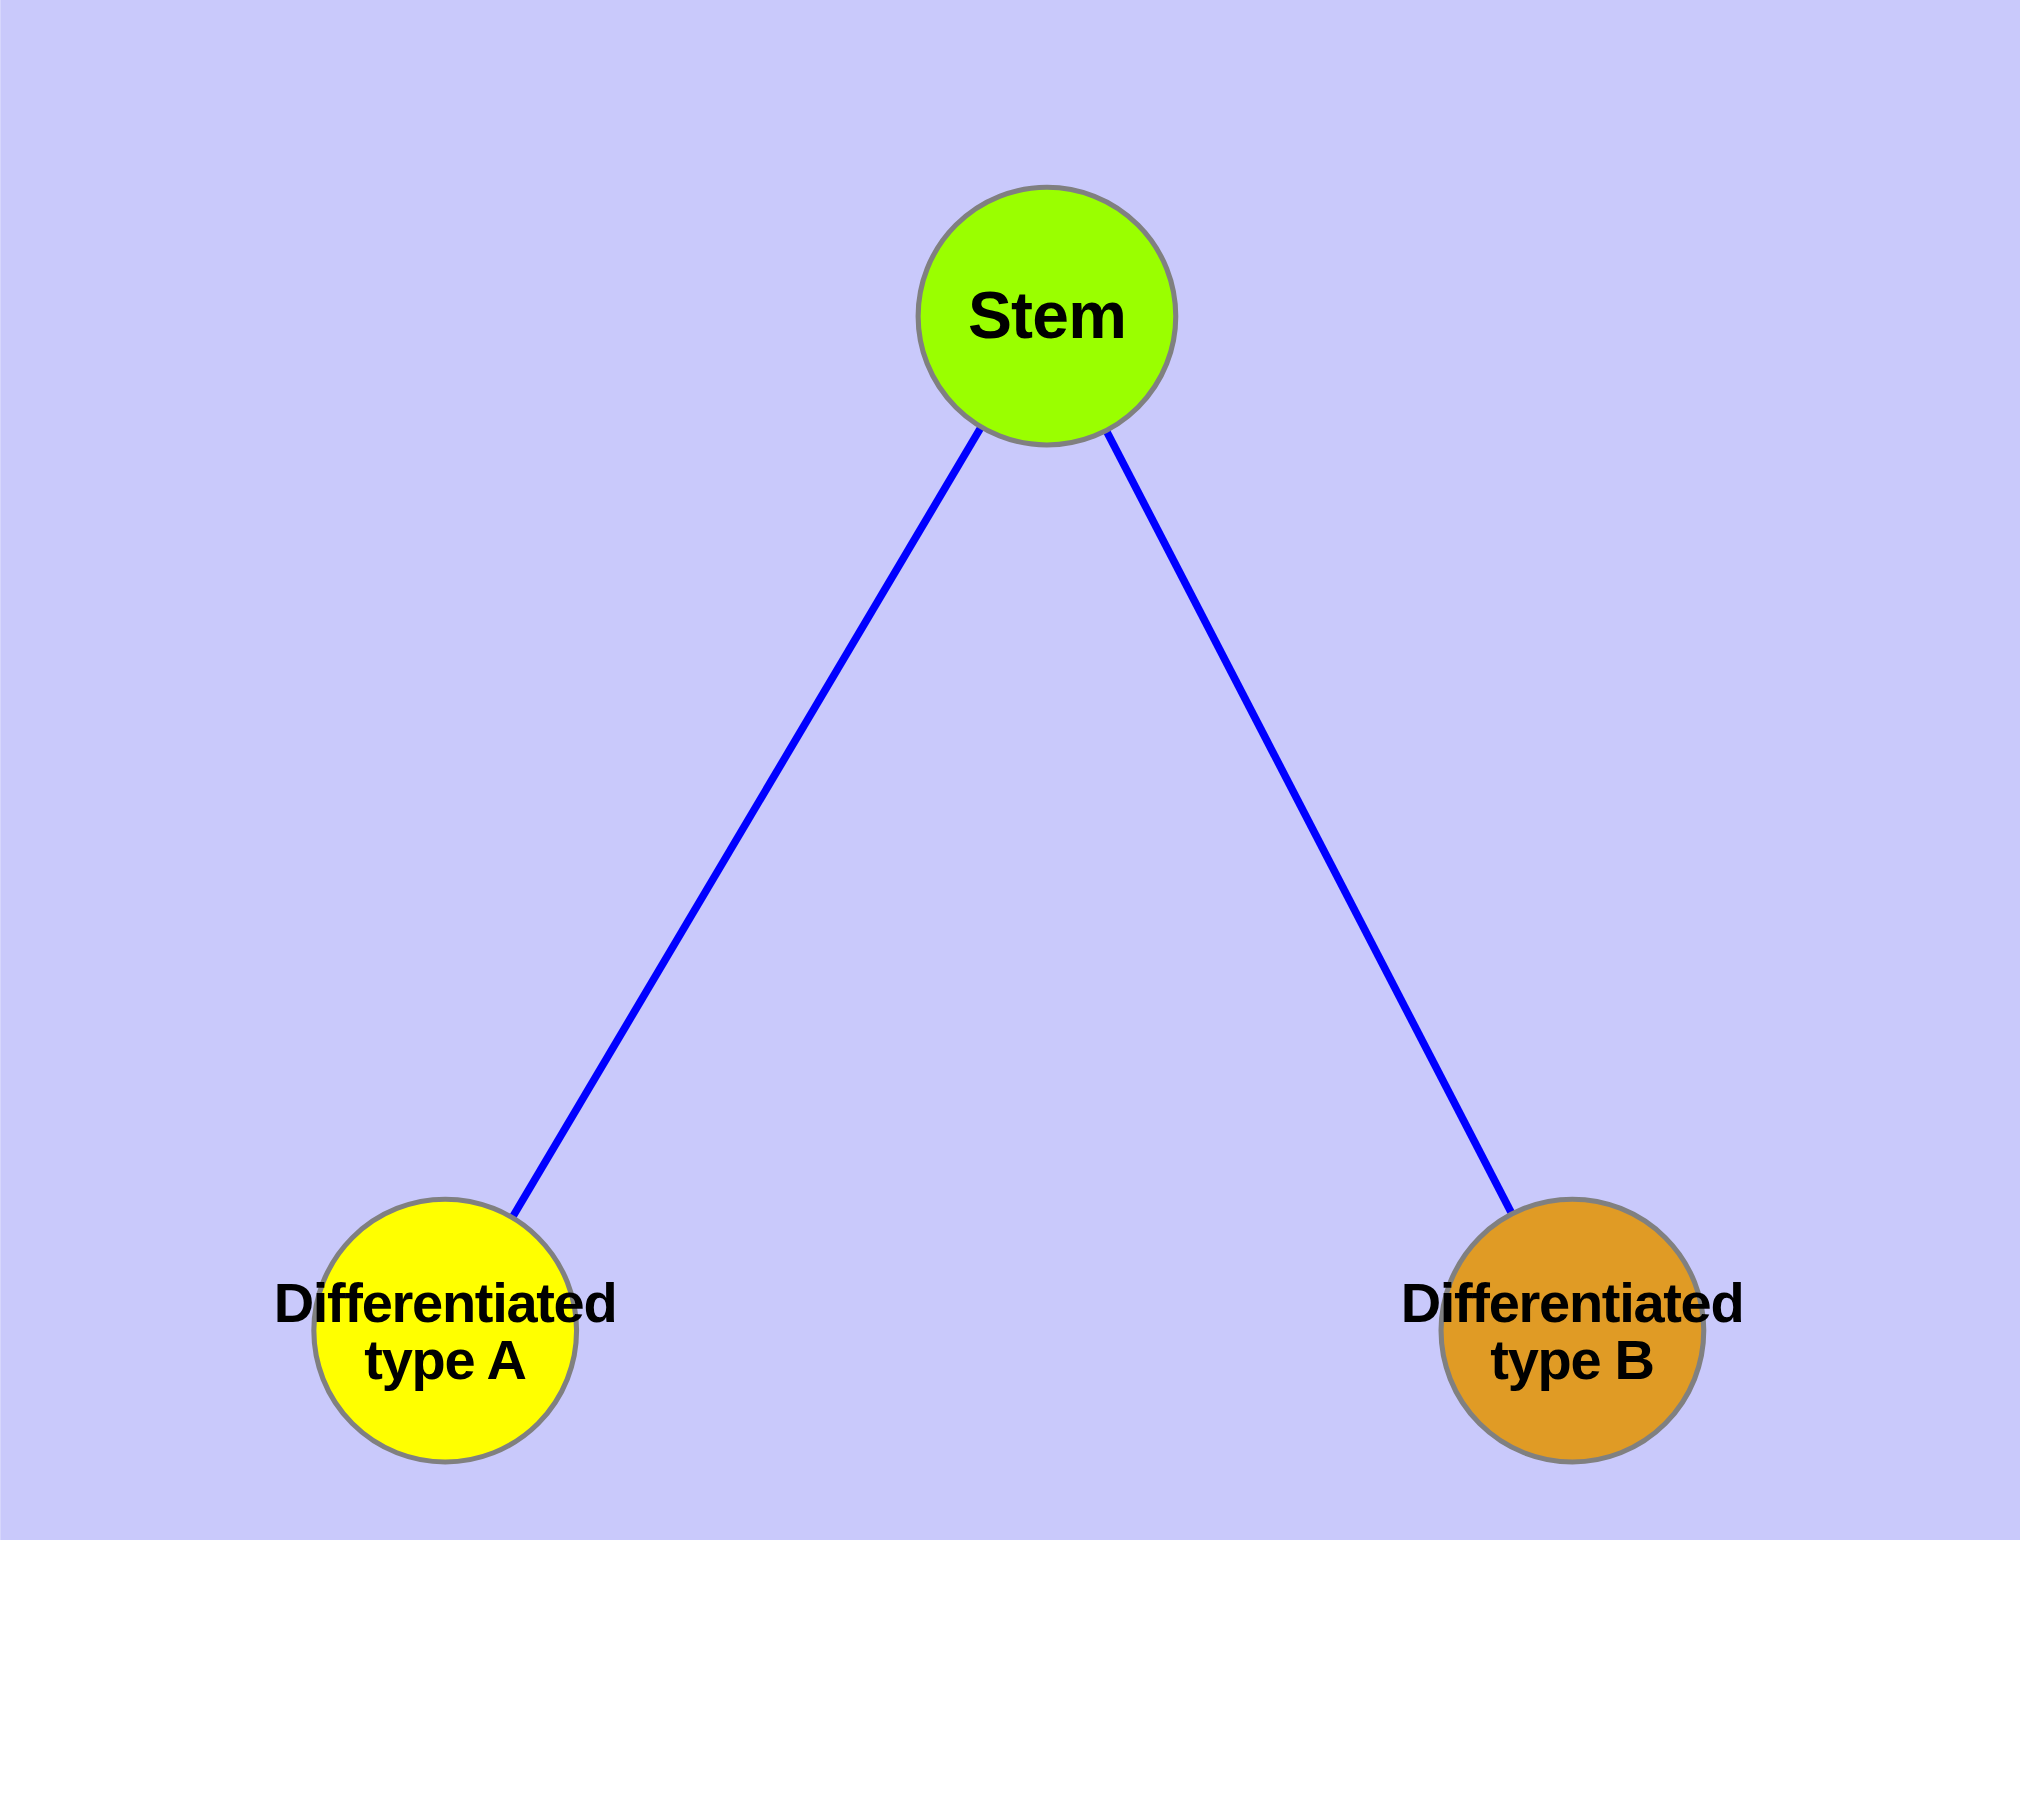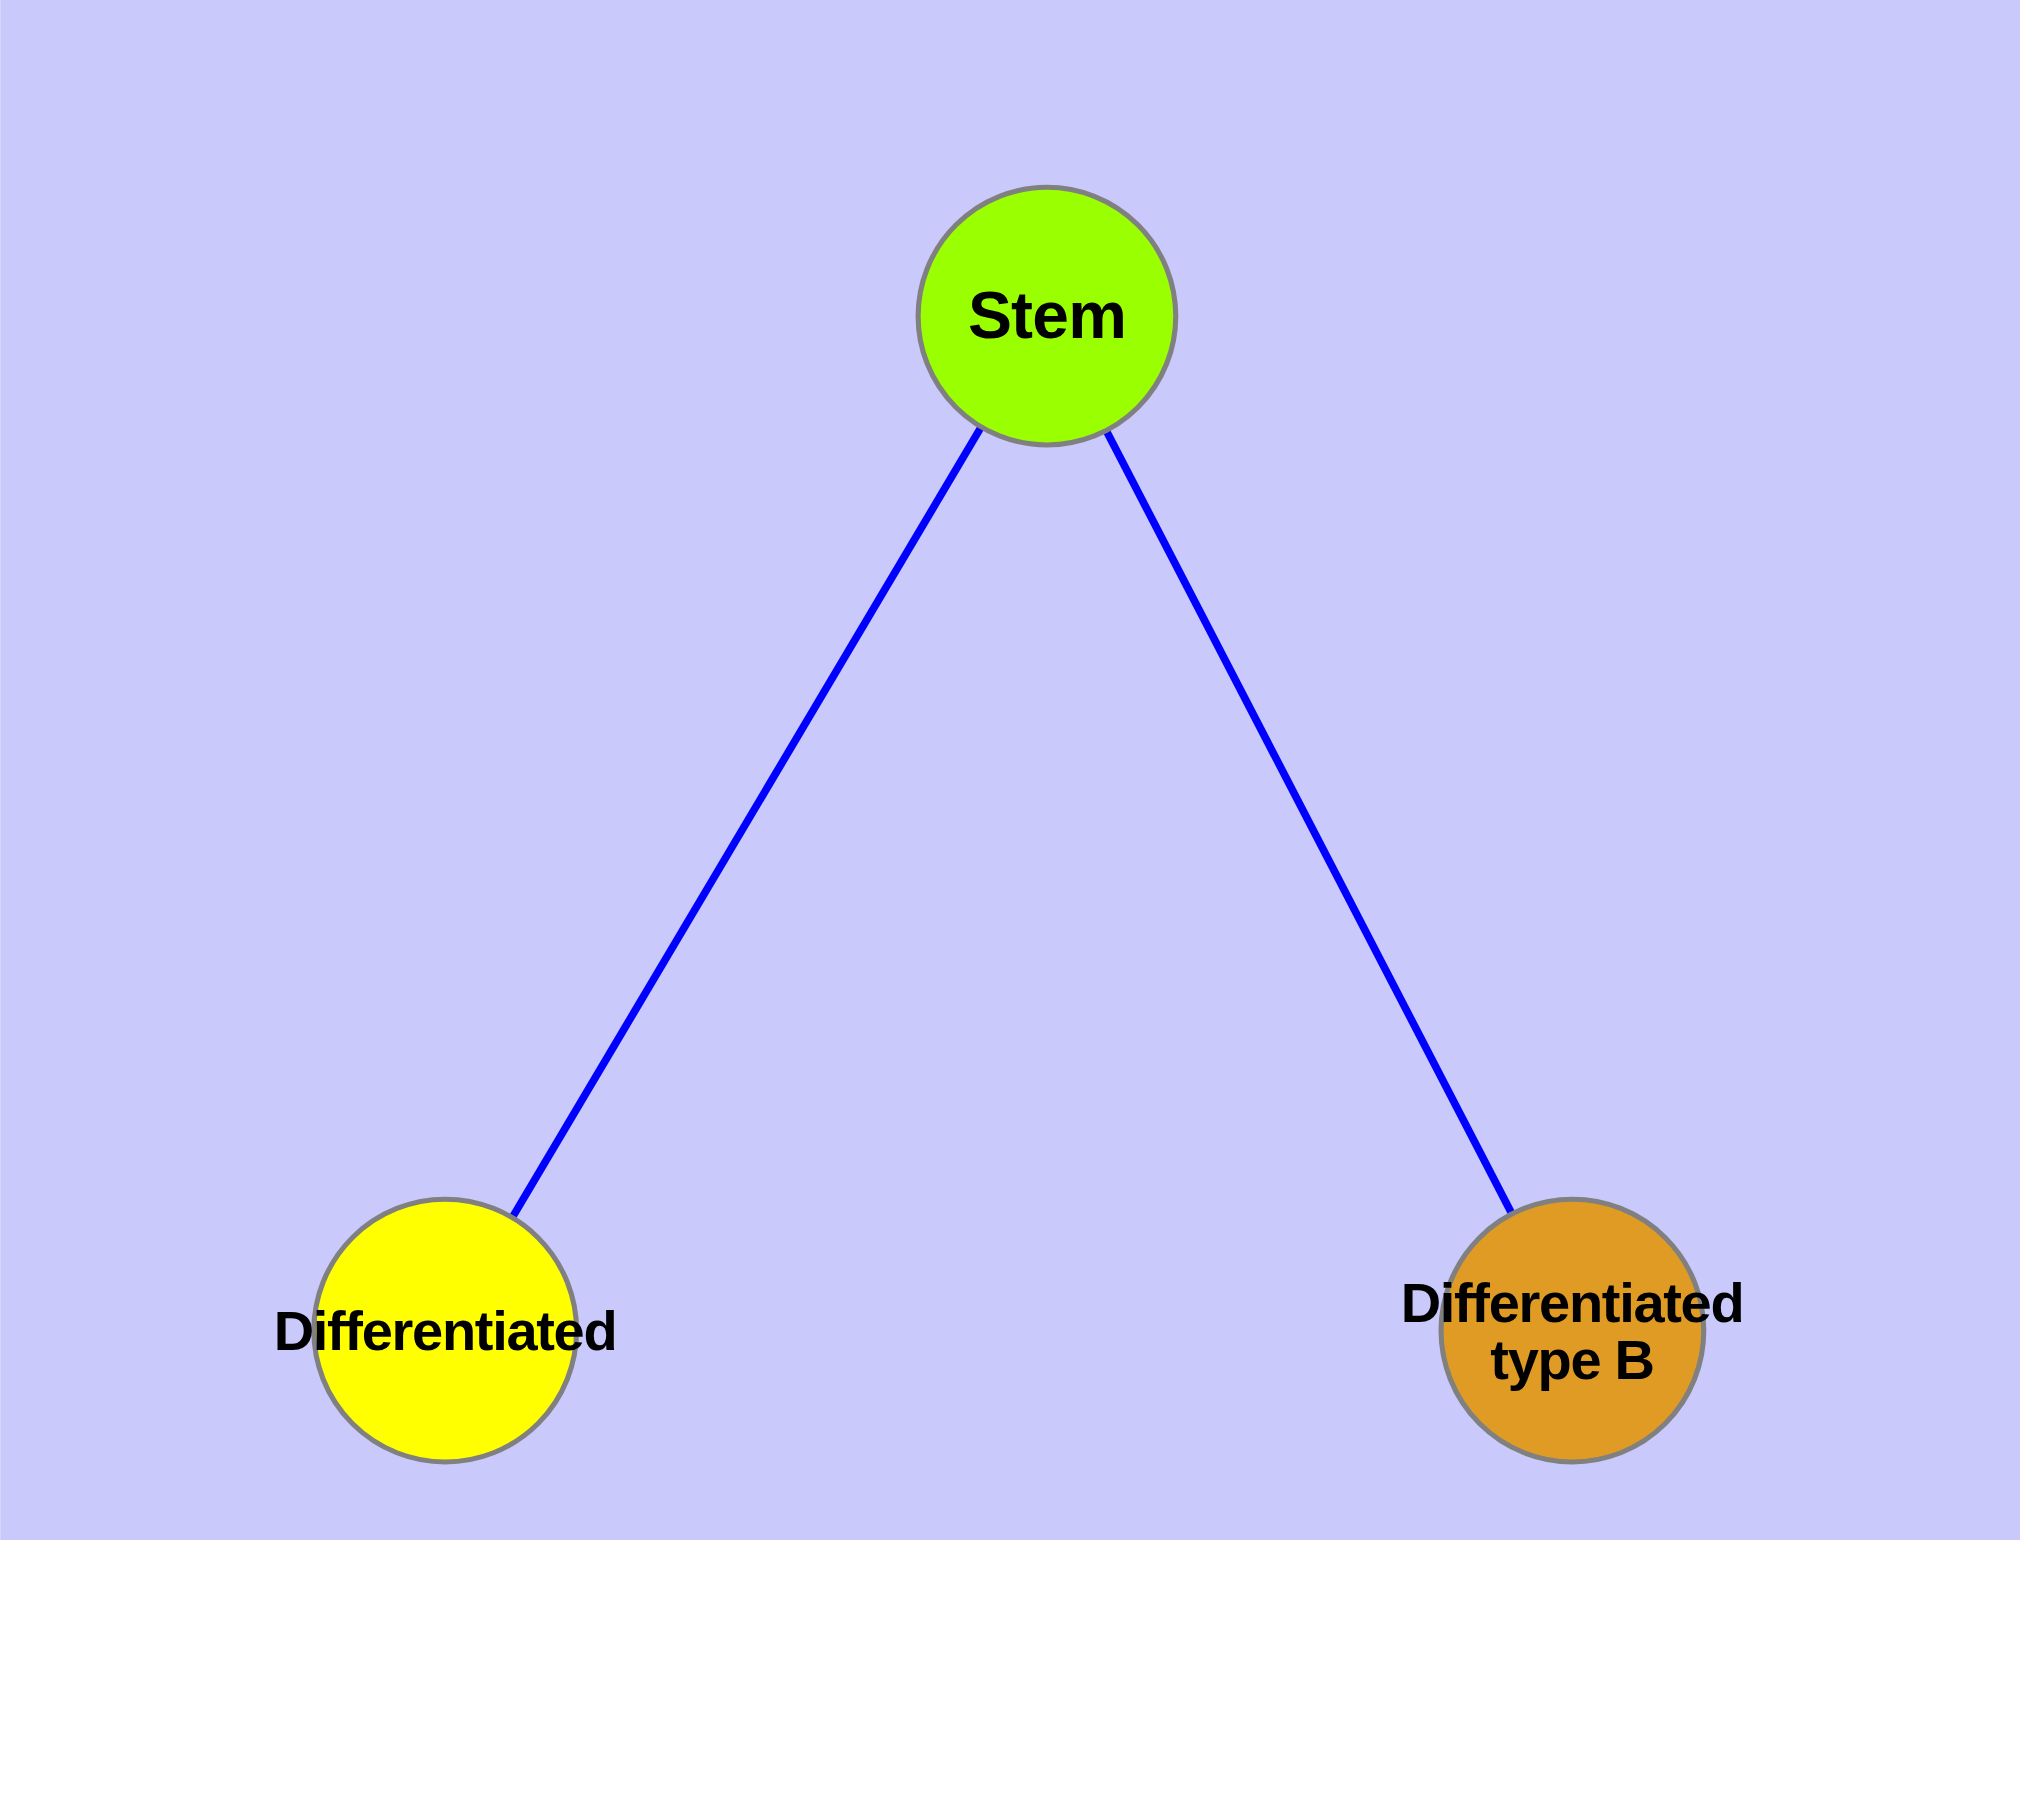"type A" span { html: none -> <span>type A</span> }
